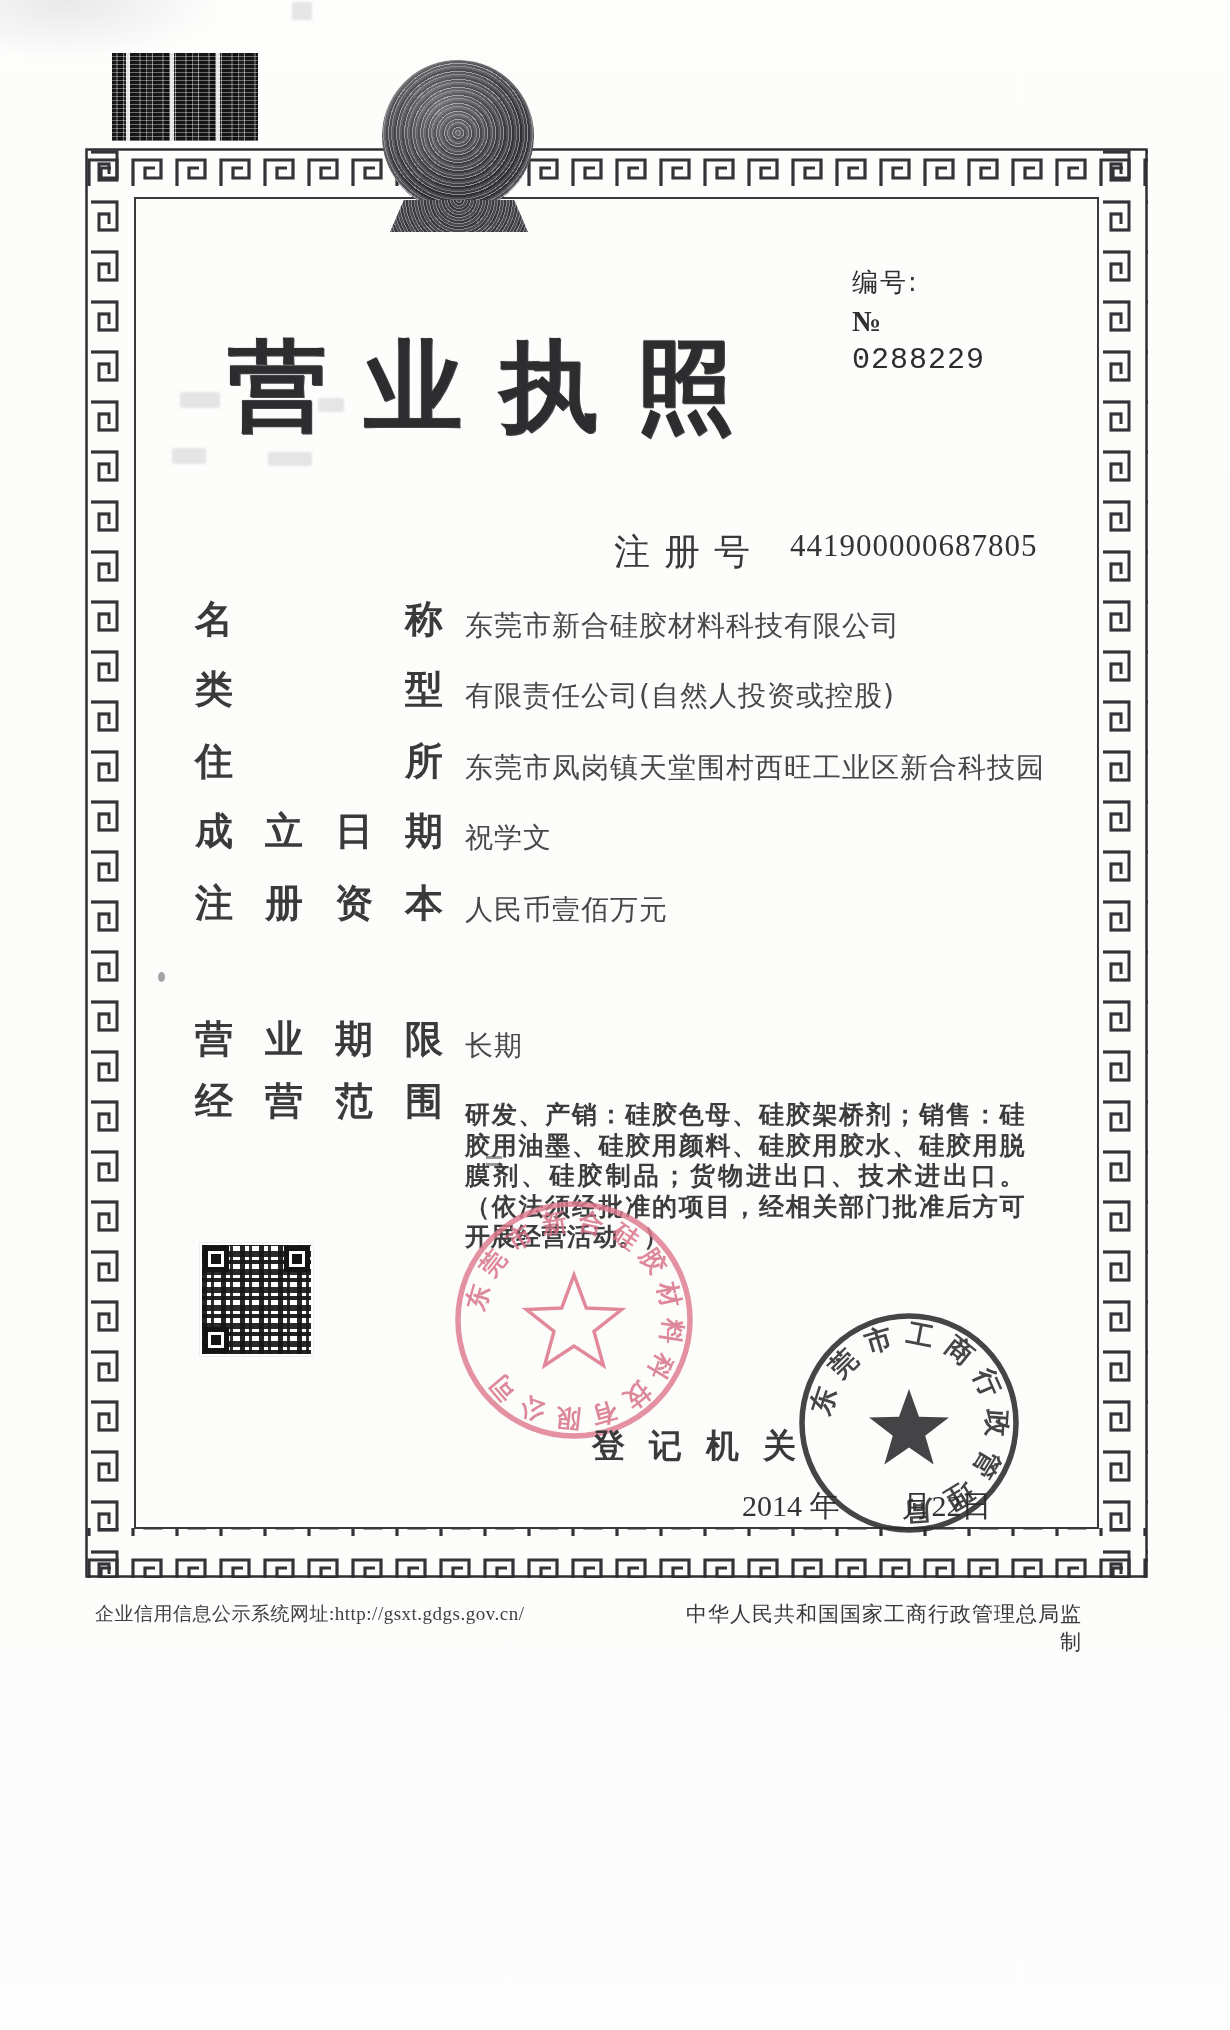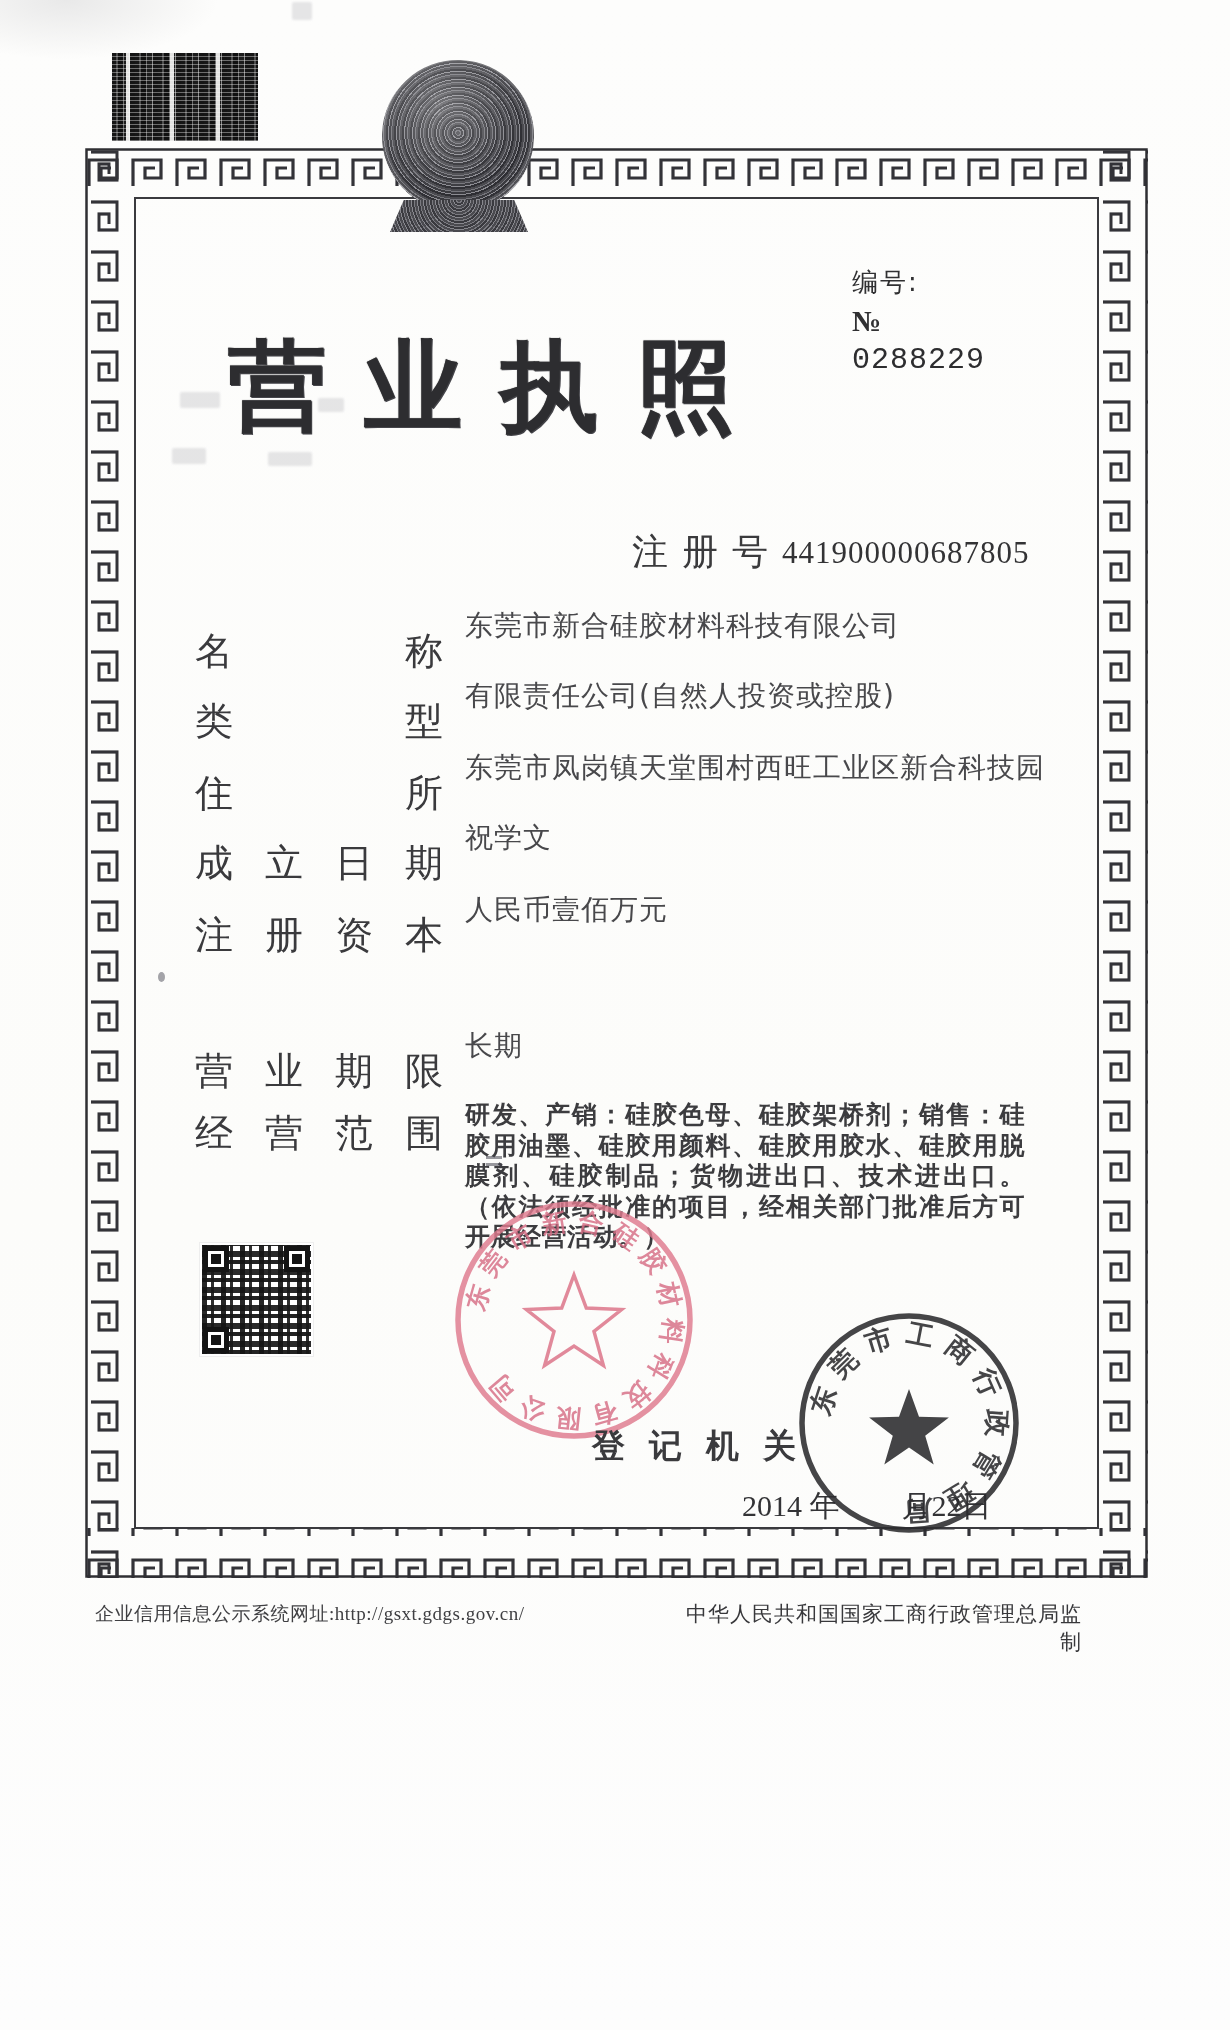"注册号" .regline { align-items: center -> flex-start; gap: none -> 26px; left: 632px -> 614px }
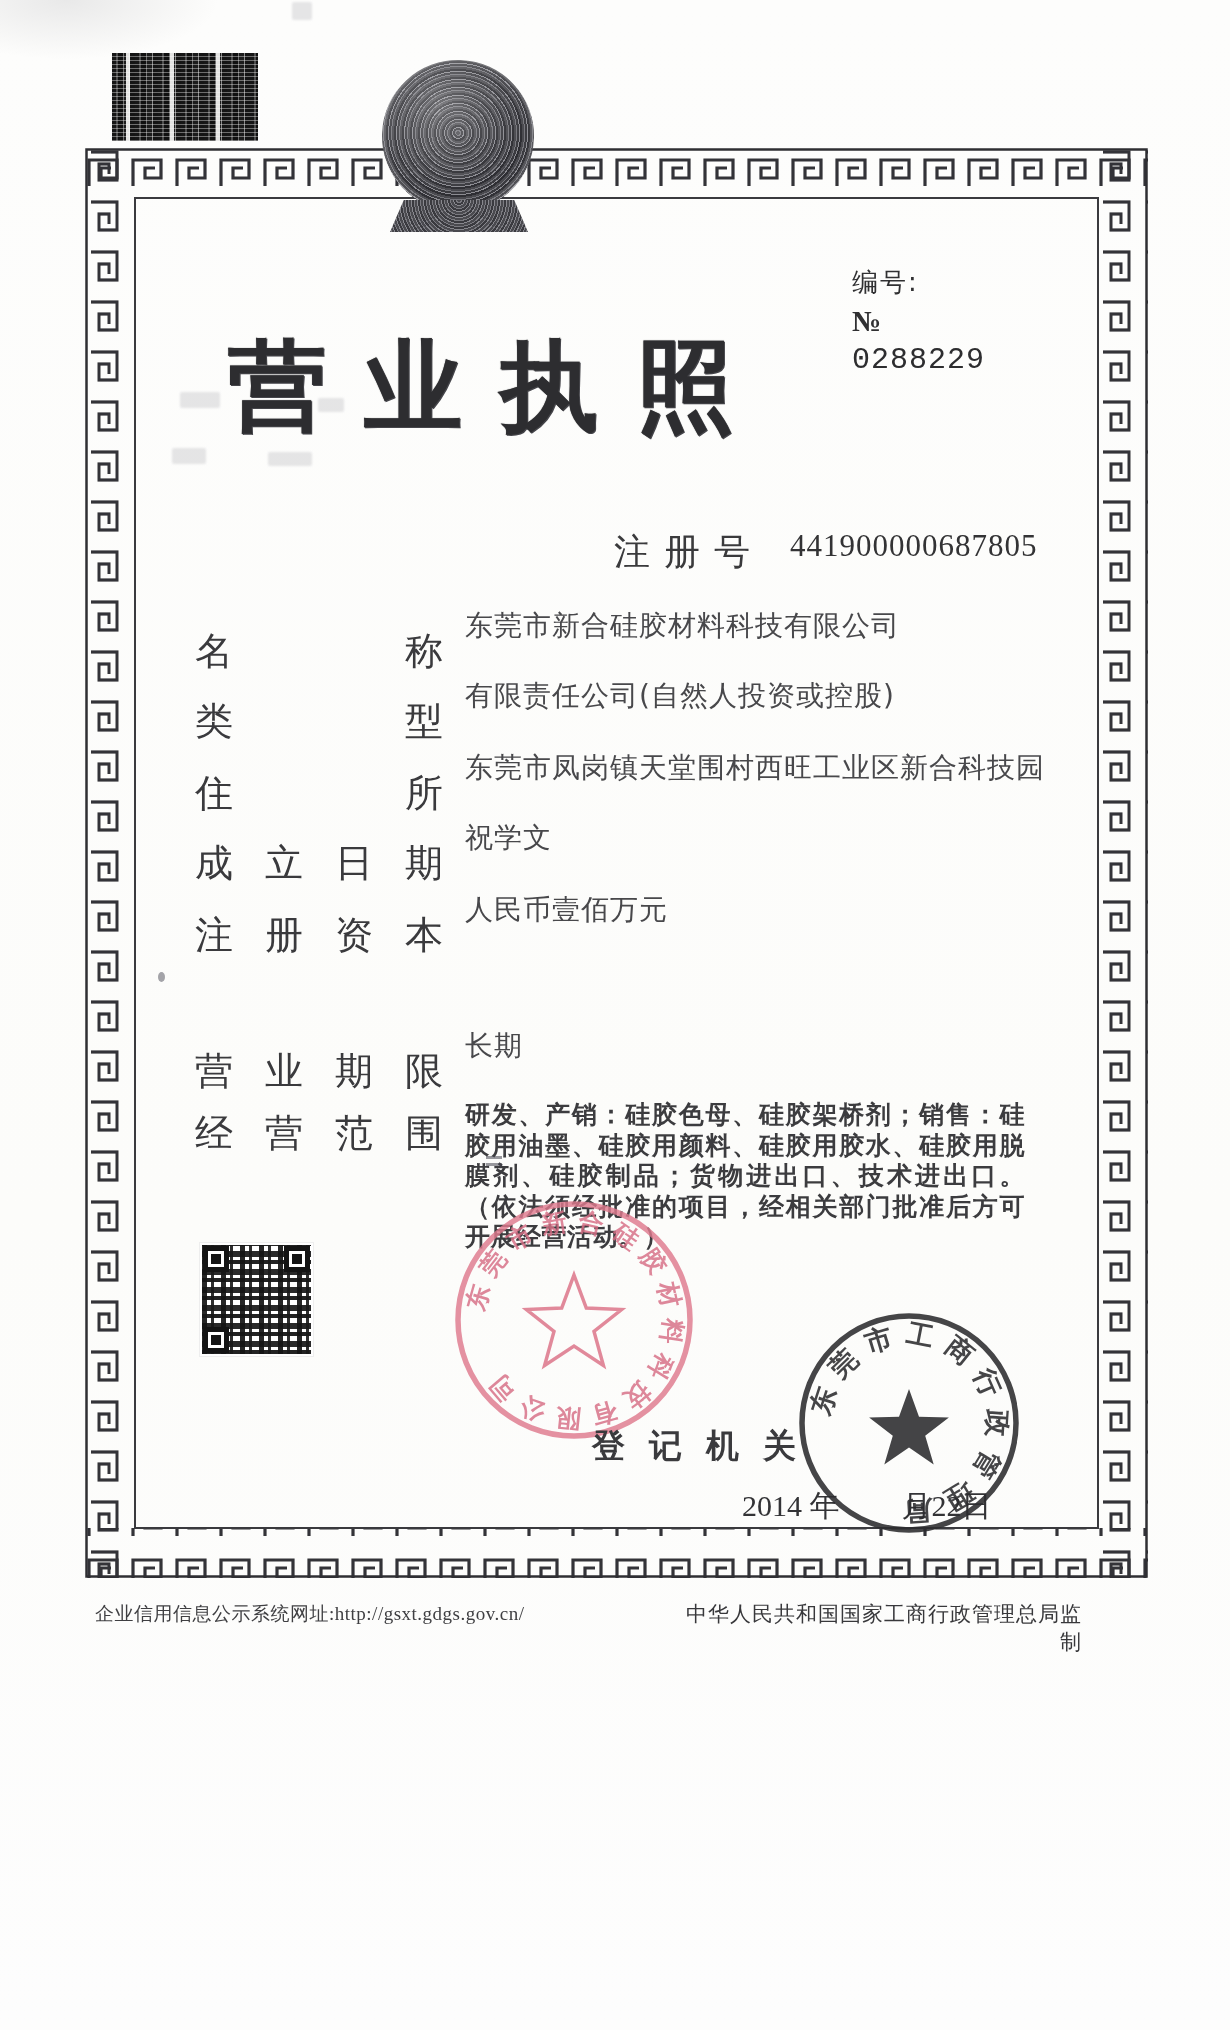"名称" .row .flabel { font-weight: 400 -> 700; margin-top: 32px -> none }
